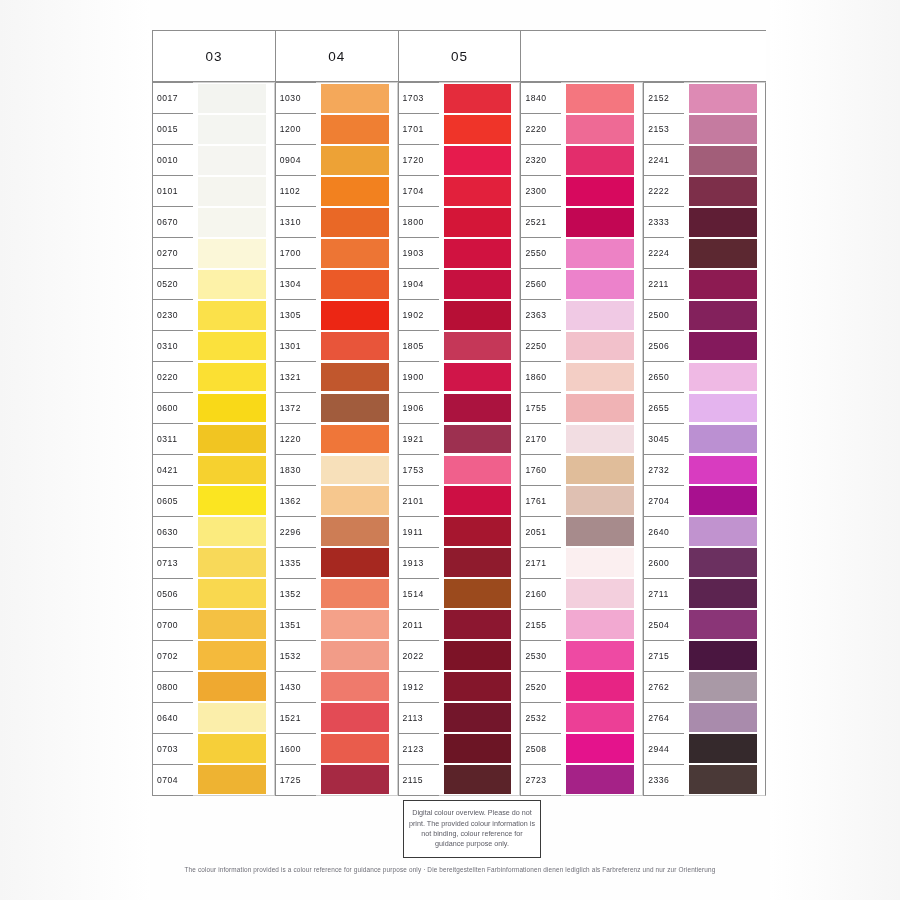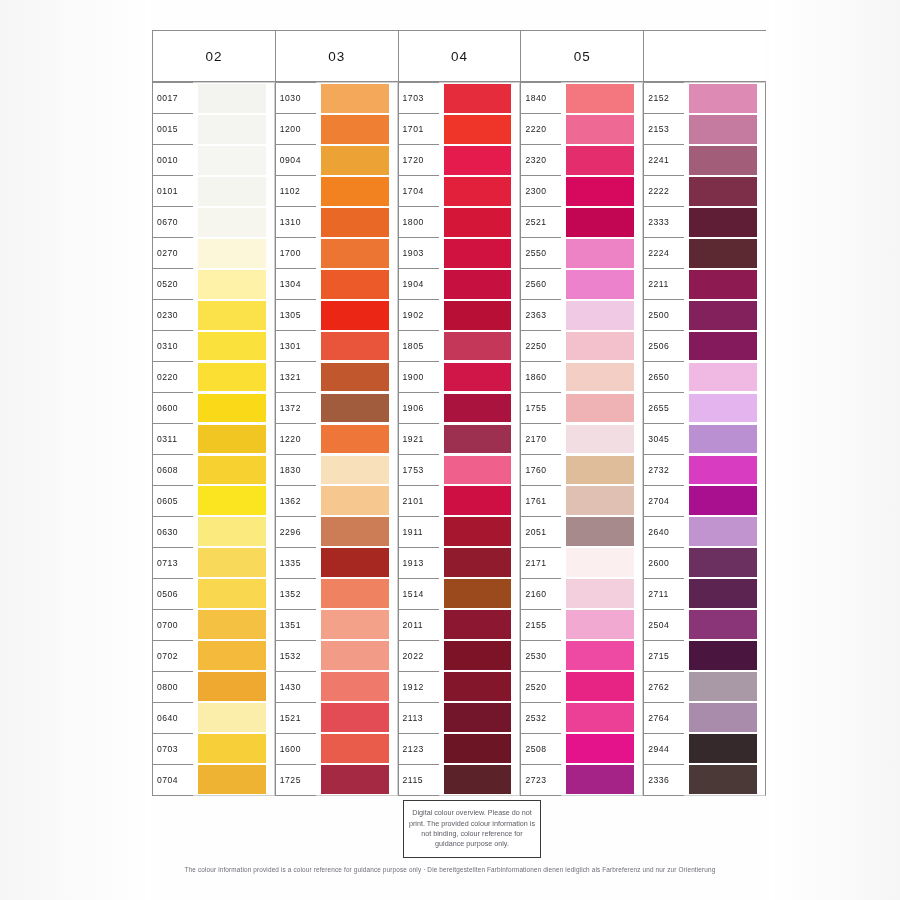"02" div.header-cell { html: <div>02</div> -> none }
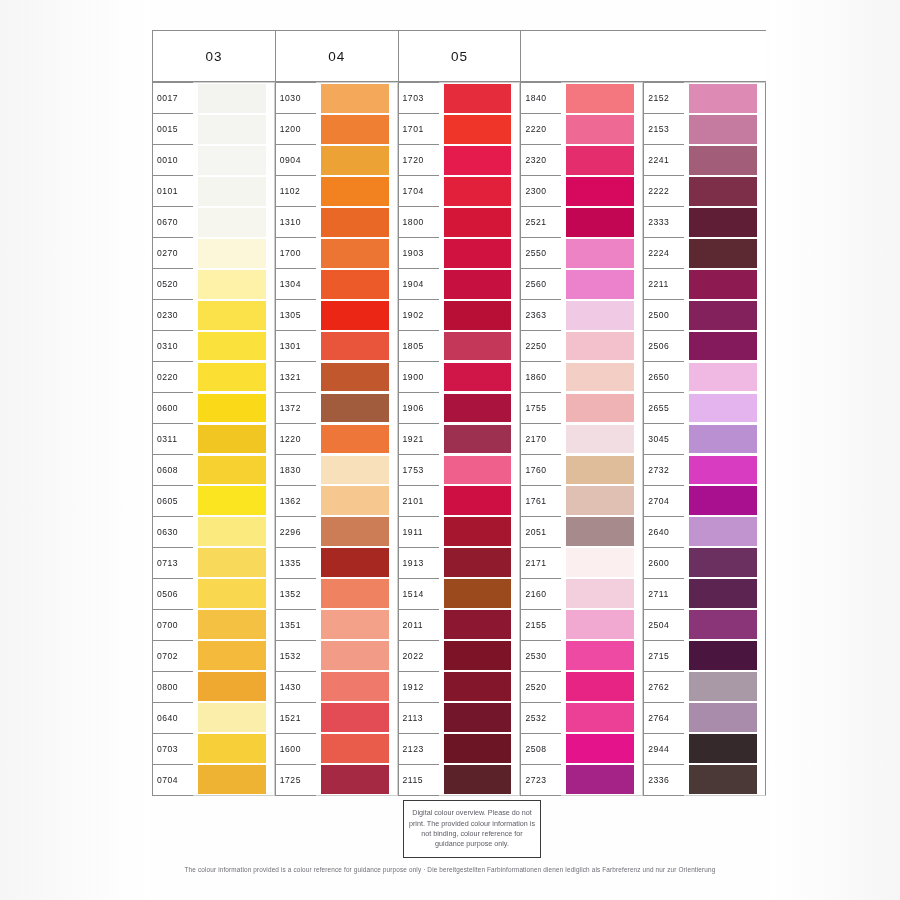"0608" div.code-cell { text: 0608 -> 0421 }
